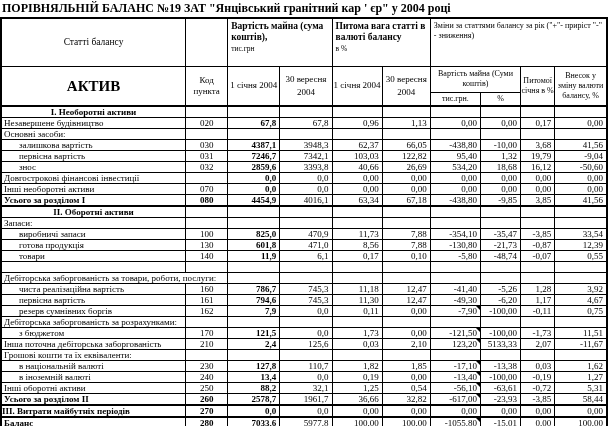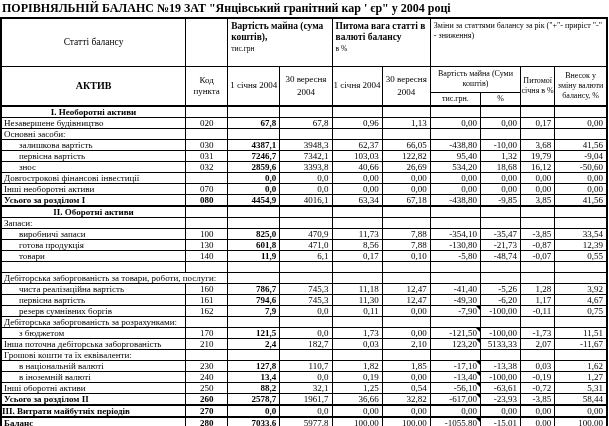"АКТИВ" .h-aktiv { font-size: 10px -> 15px }
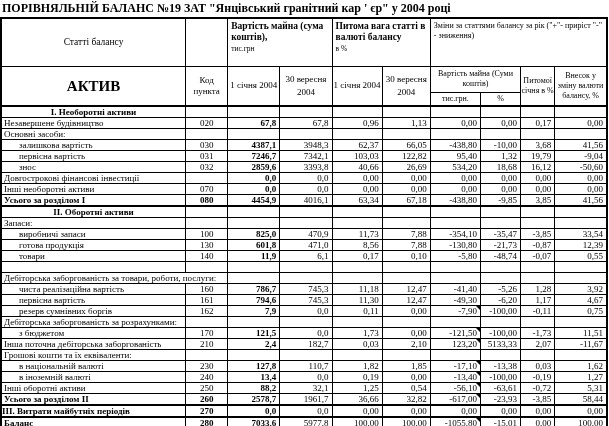"182,7" td.c-num { text: 182,7 -> 125,6 }
